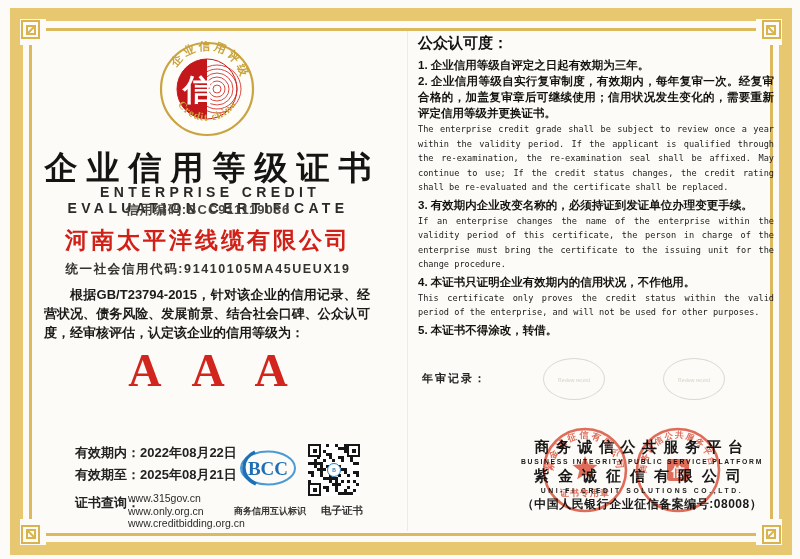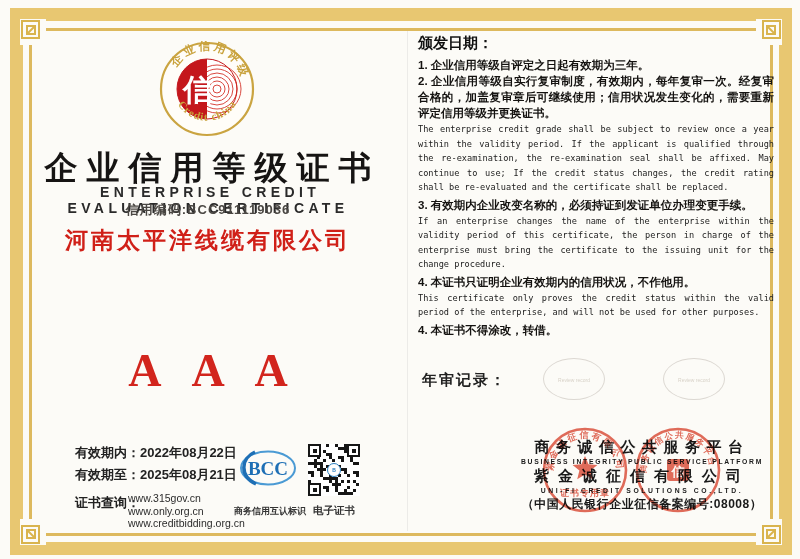"颁发日期：" div.notes-heading { text: 颁发日期 -> 公众认可度 }
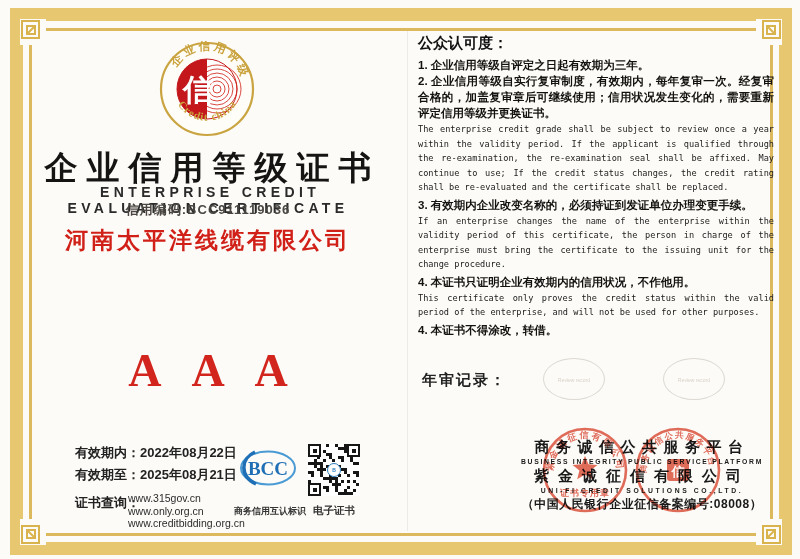"统一社会信用代码:91410105MA45UEUX19" div.centered { html: none -> <div>统一社会信用代码:91410105MA45UEUX19</div> }
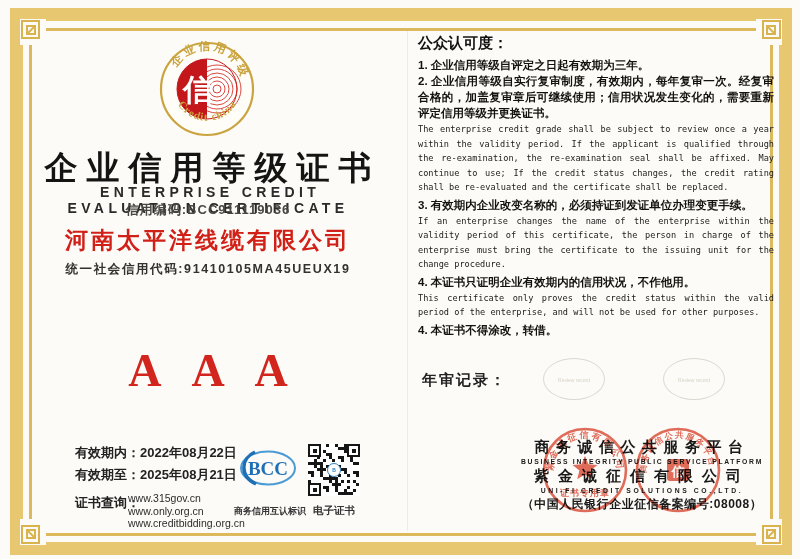"根据GB/T23794-2015，针对该企业的信用记录、经营状况、债务风险、发展" div.assessment { html: none -> <div>根据GB/T23794-2015，针对该企业的信用记录、经营状况、债务风险、发展前景、结合社会口碑、公众认可度，经审核评估，认定该企业的信用等级为：</div> }
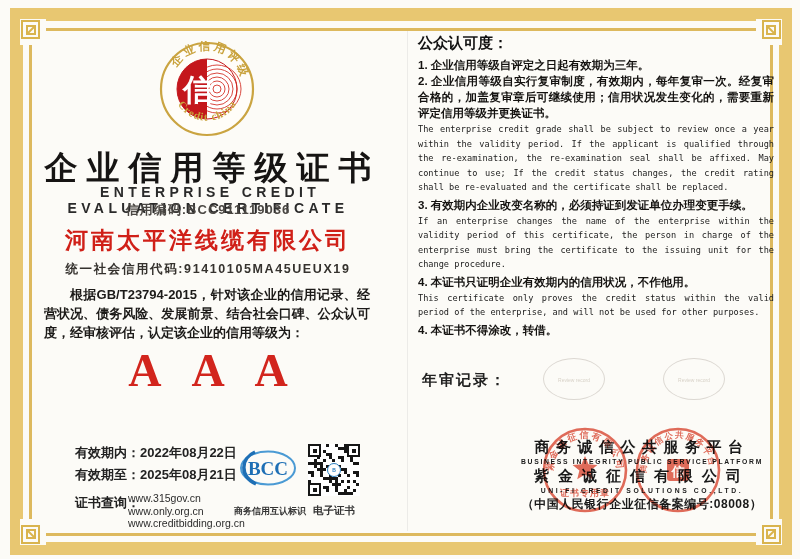"4. 本证书不得涂改，转借。" div.note-cn { text: 4 -> 5 }
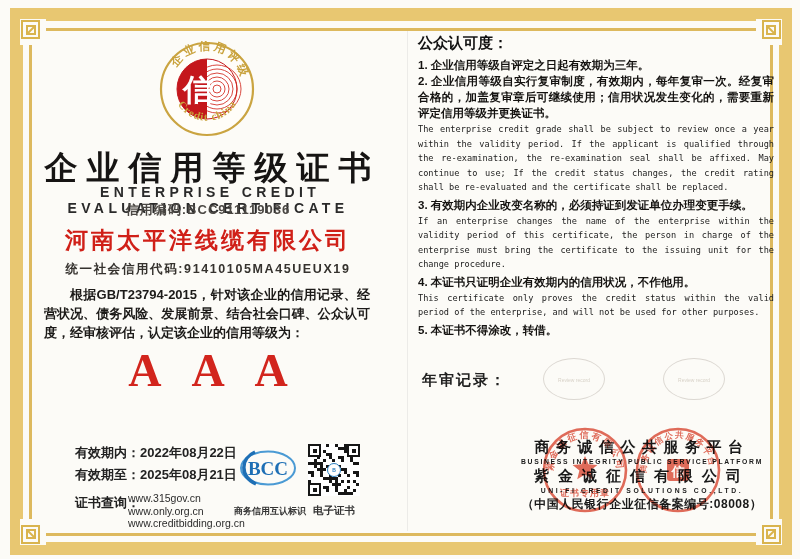"年审记录：" .annual-review { font-size: 15px -> 11px }
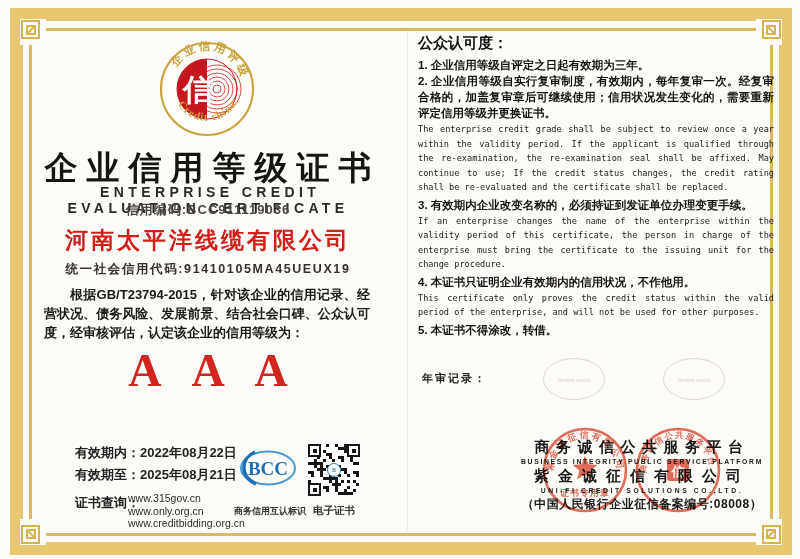"电子证书" .qr-caption { text-align: center -> right }
